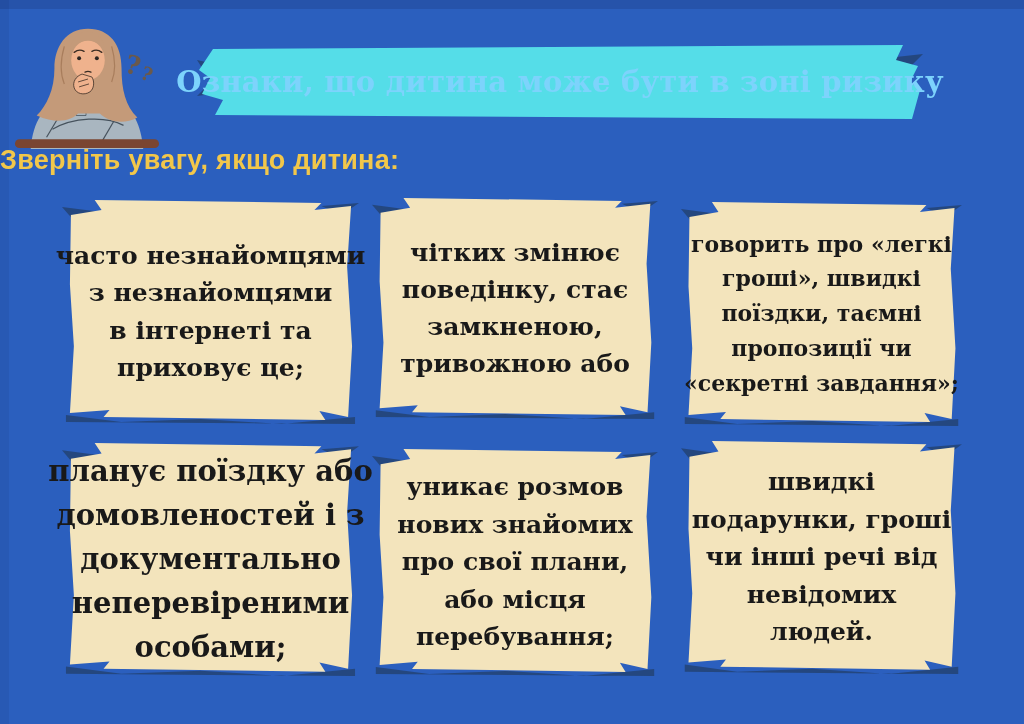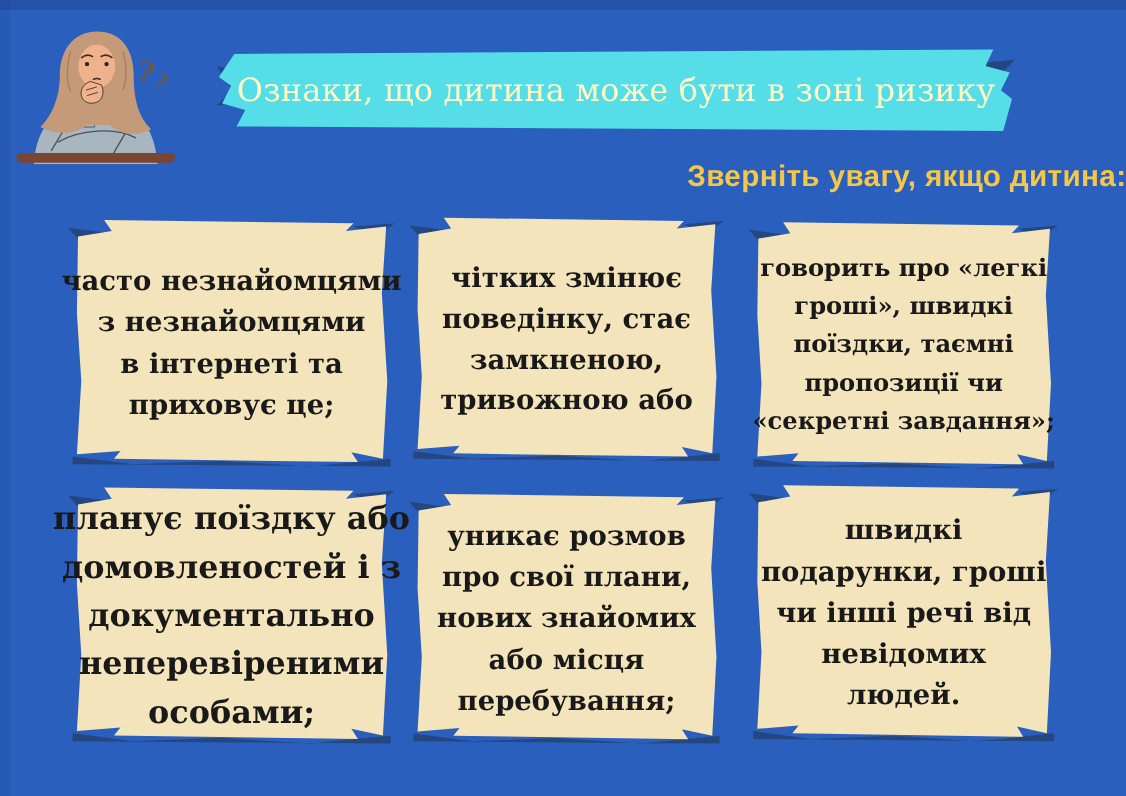"Ознаки, що дитина може бути" .banner-title { color: #fef9c3 -> #7dd3fc; font-weight: normal -> bold }
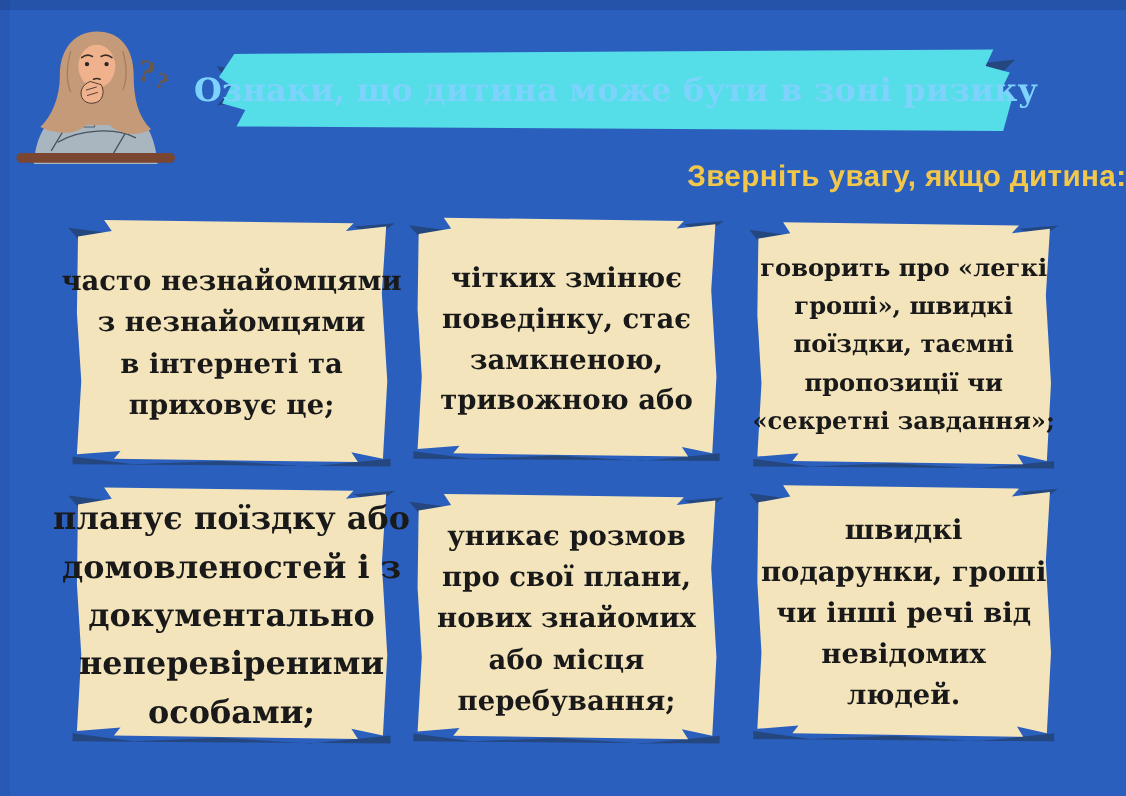"Зверніть увагу, якщо дитина:" .subtitle { text-align: right -> left }
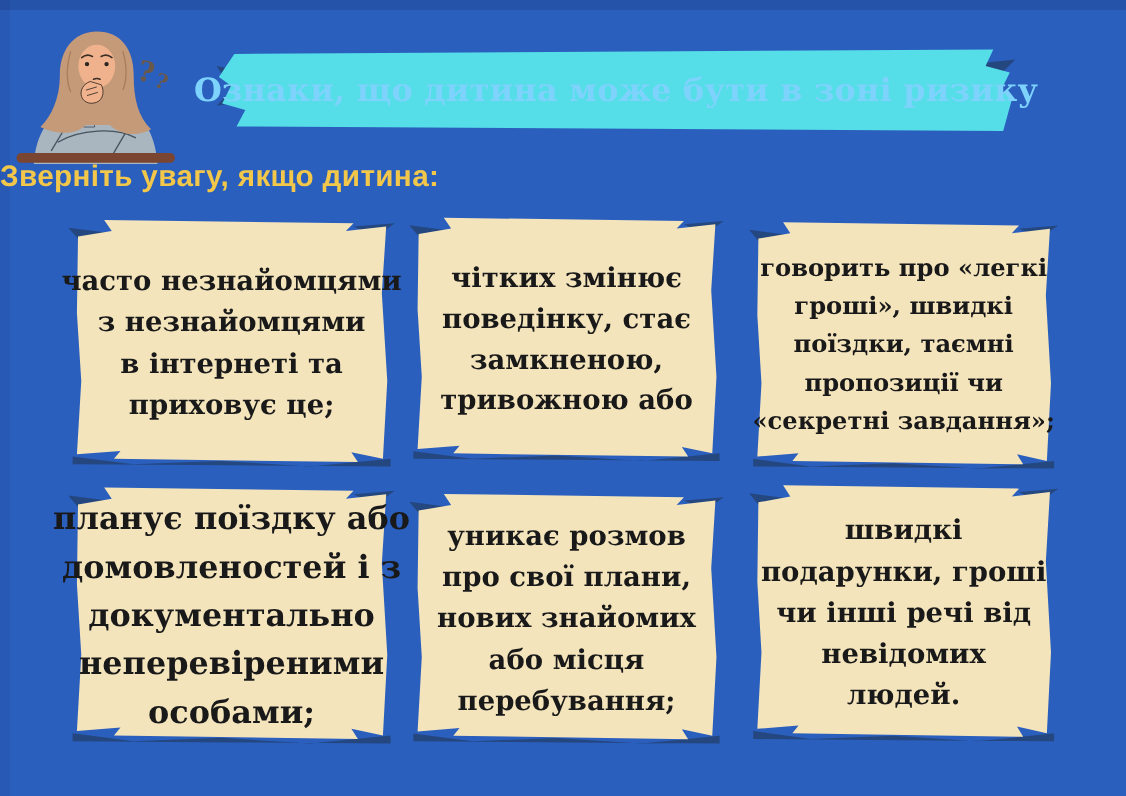"про свої плани," span { order: before "нових знайомих" -> after "нових знайомих" }
